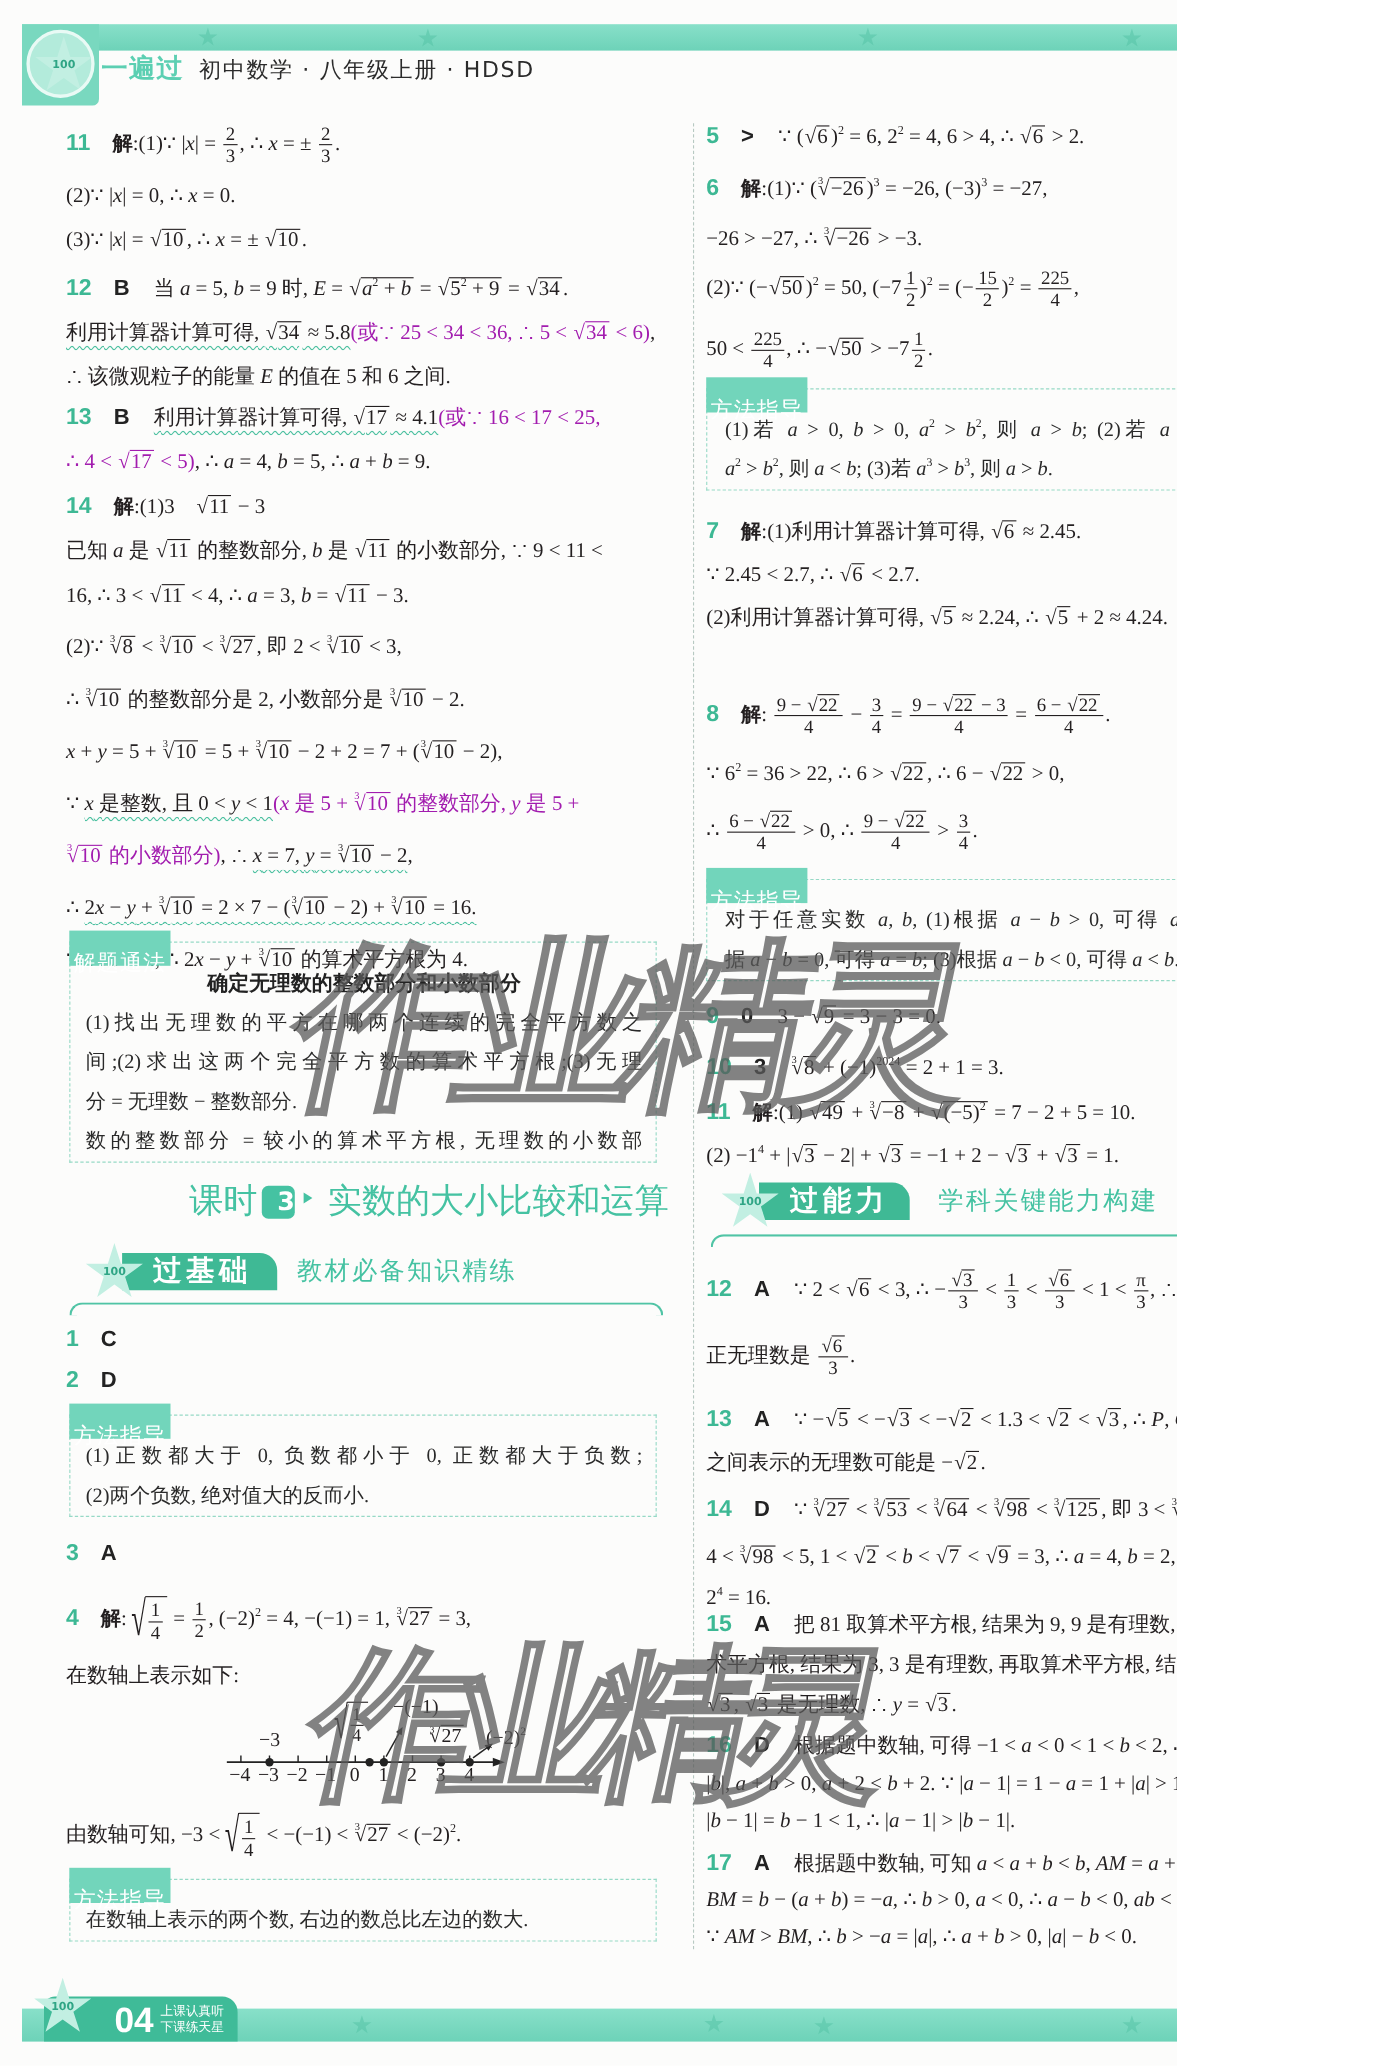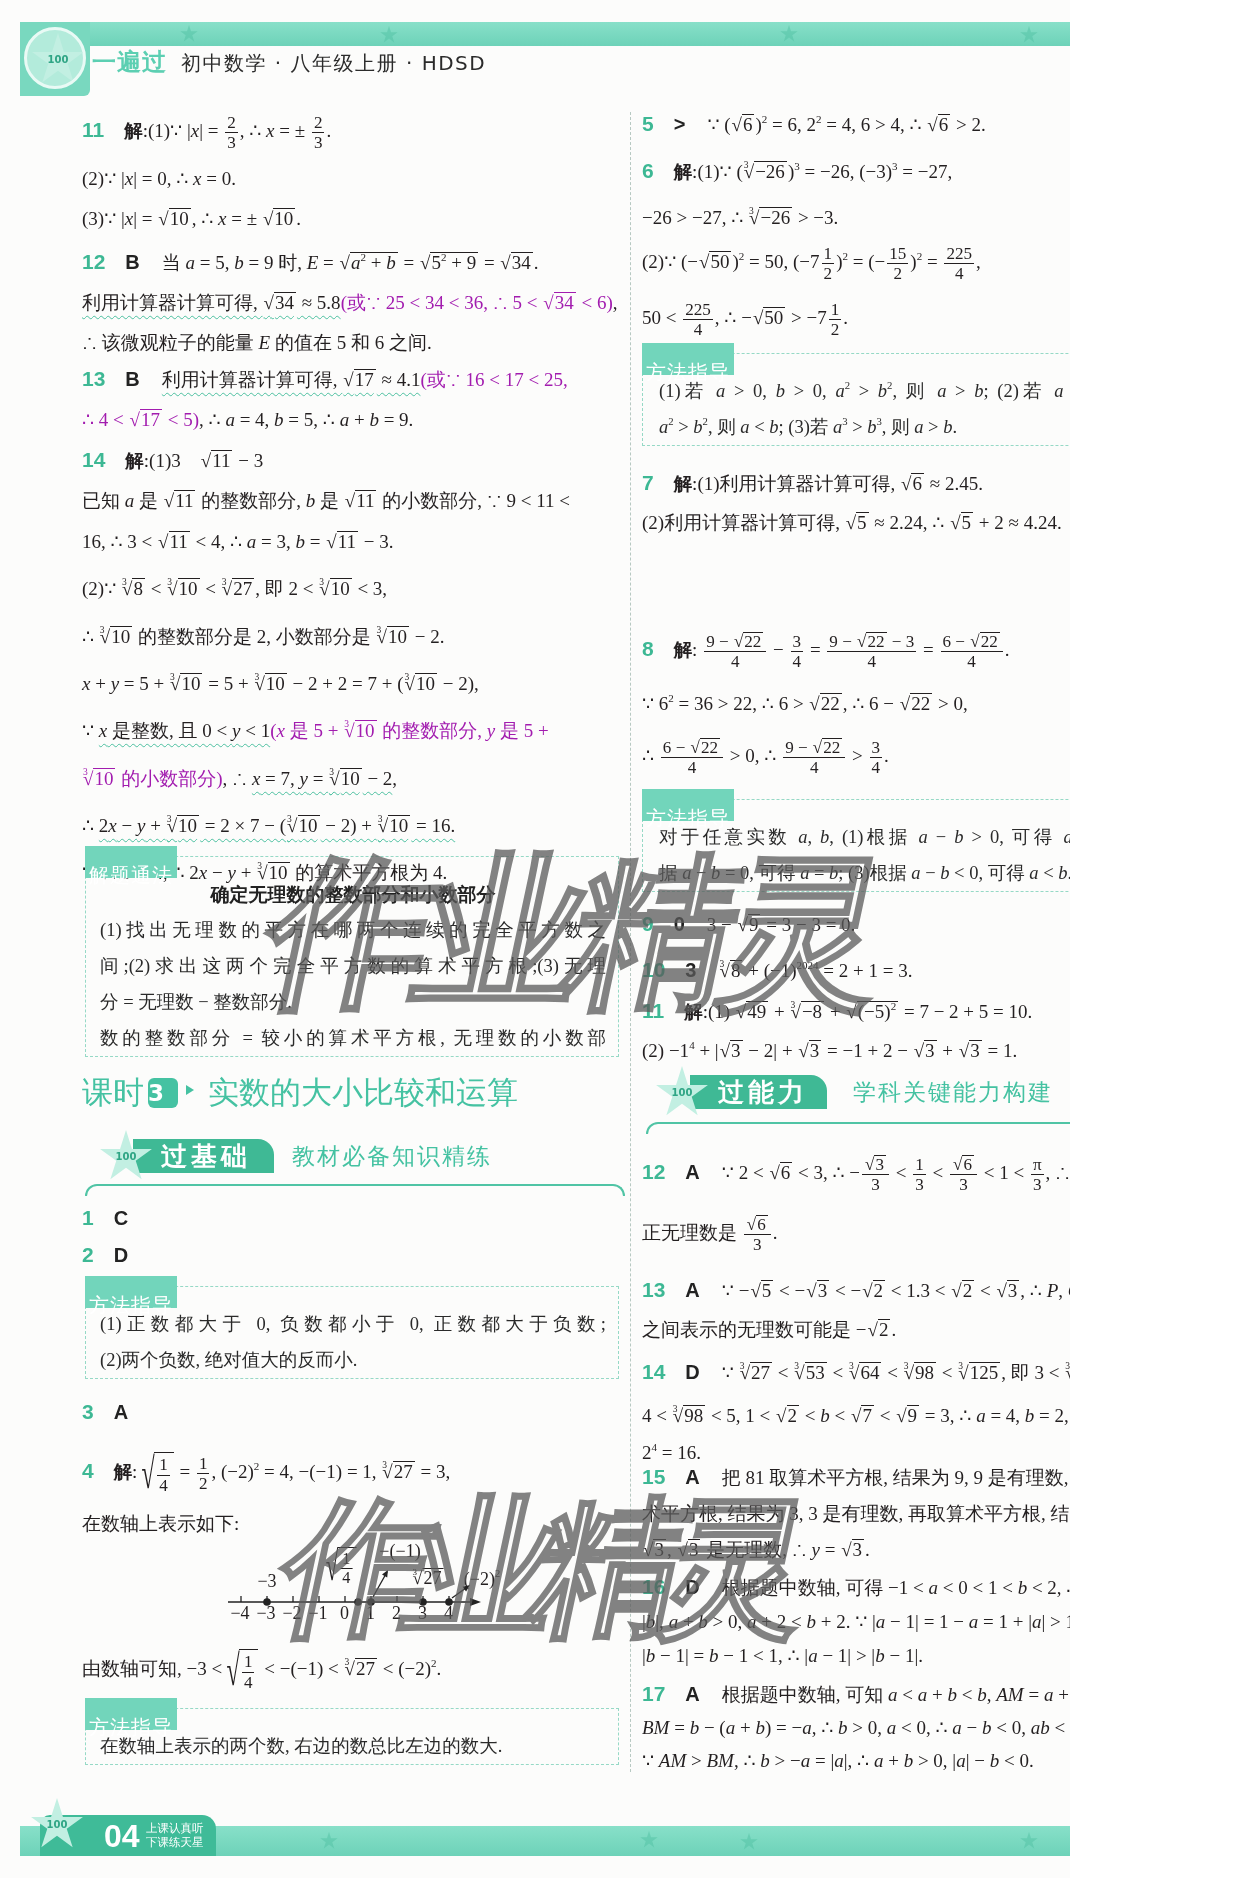"11 解:(1)∵ |x| = ," .col-left { left: 82px -> 60px }
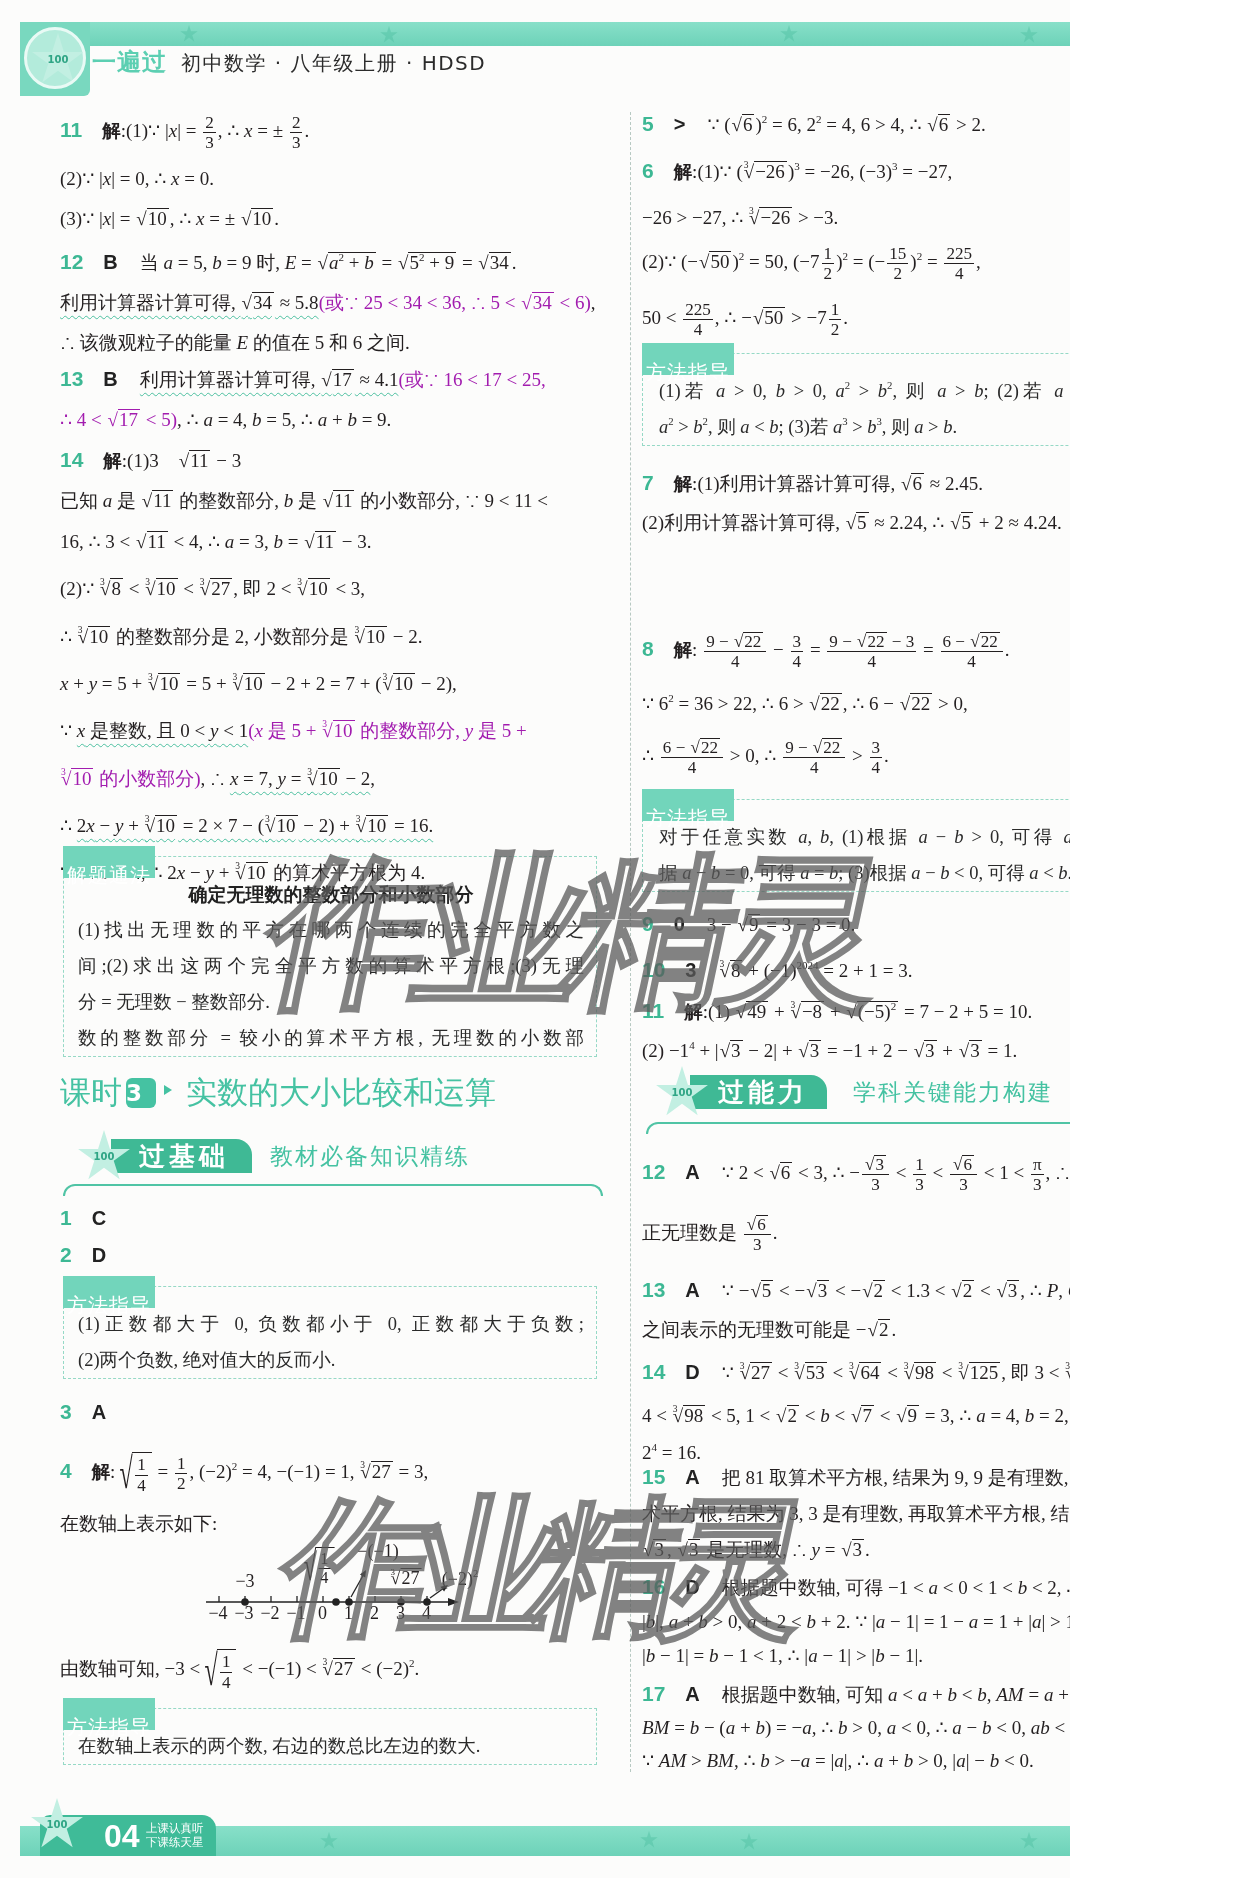"∵ 2.45 < 2.7, ∴" div.ln { html: none -> <div><span>∵ 2.45 &lt; 2.7, ∴ <span><span>√</span><span>6</span></span> &lt; 2.7.</span></div> }
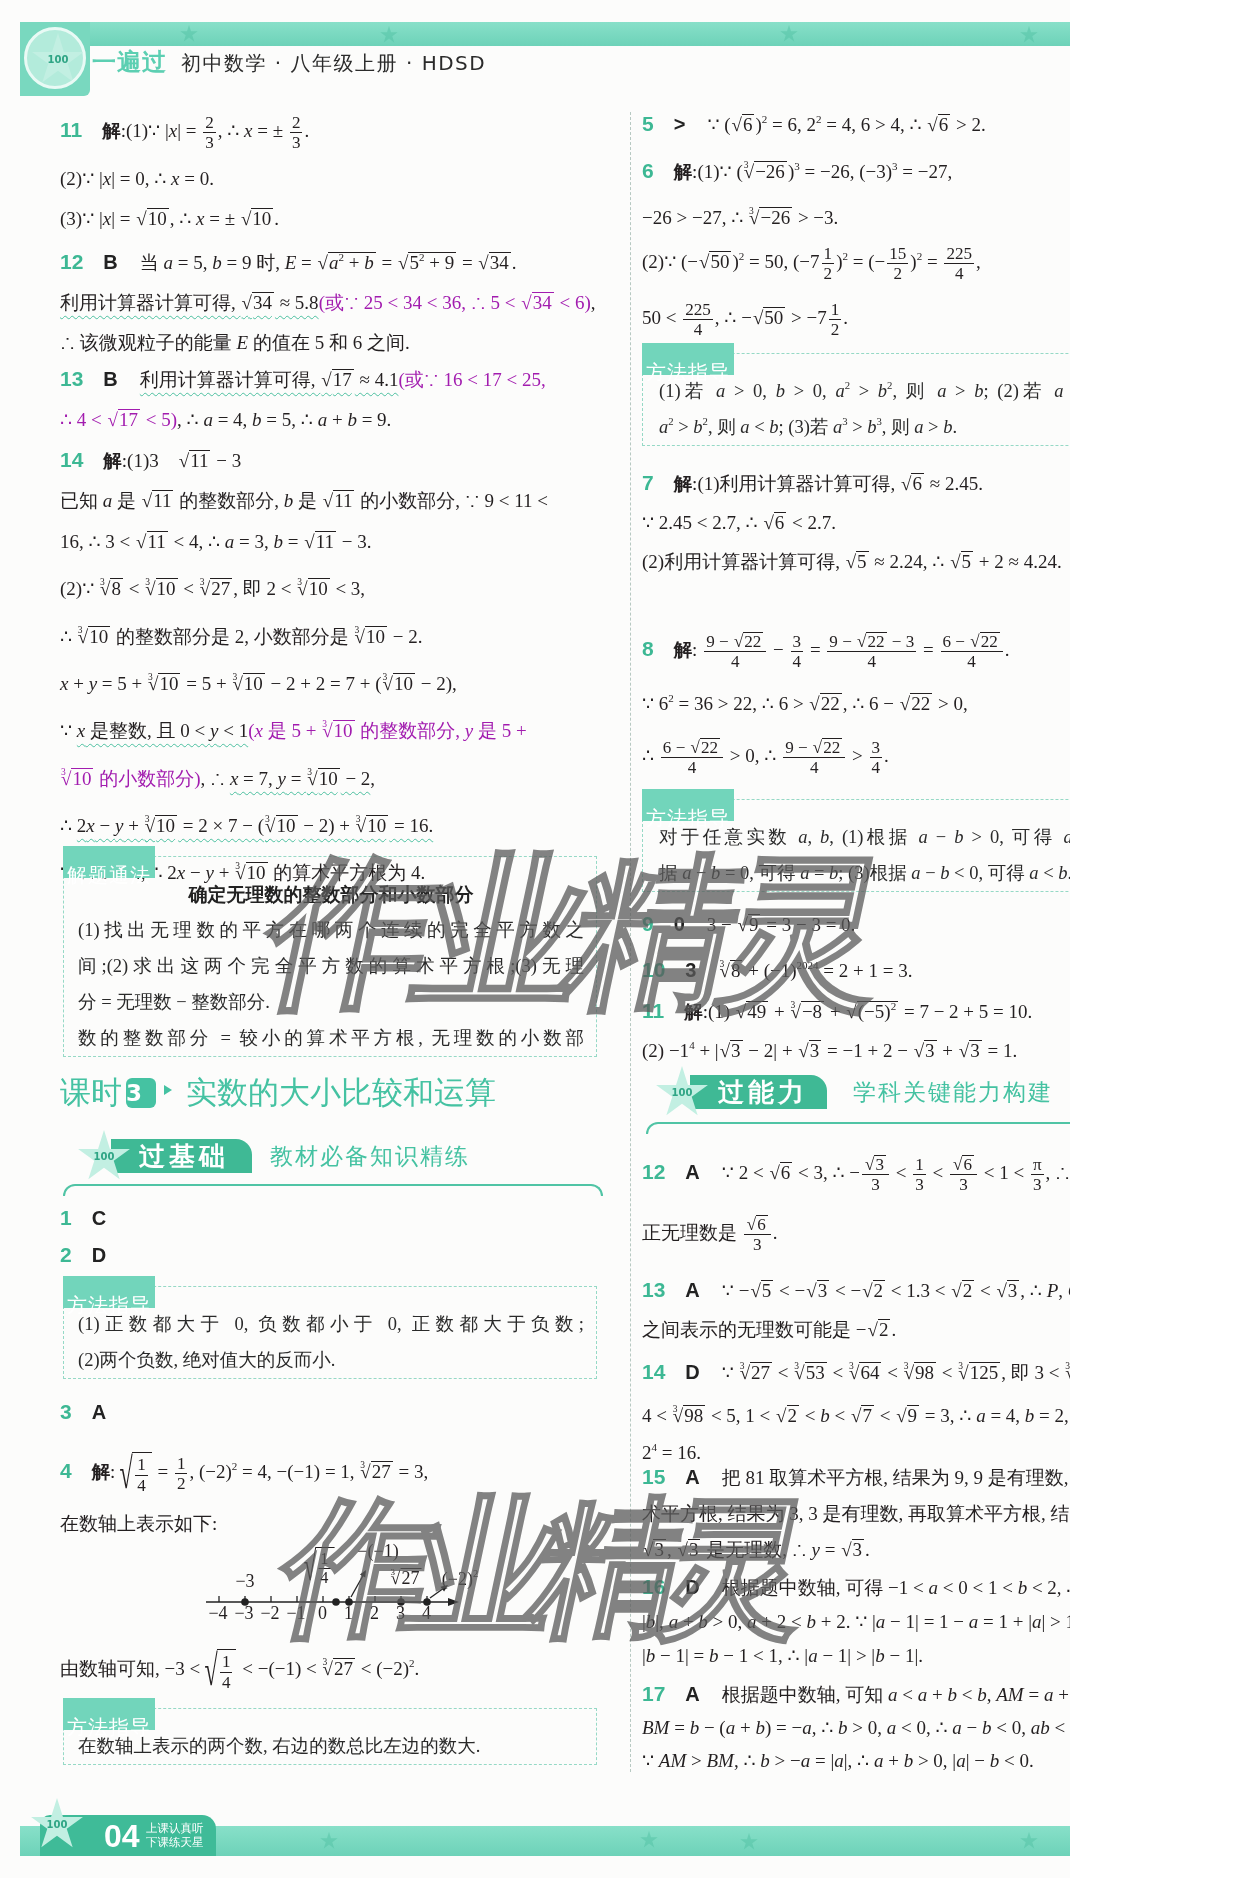"课时 3 实数的大小比较和运算" .lesson_heading { text-align: left -> right }
